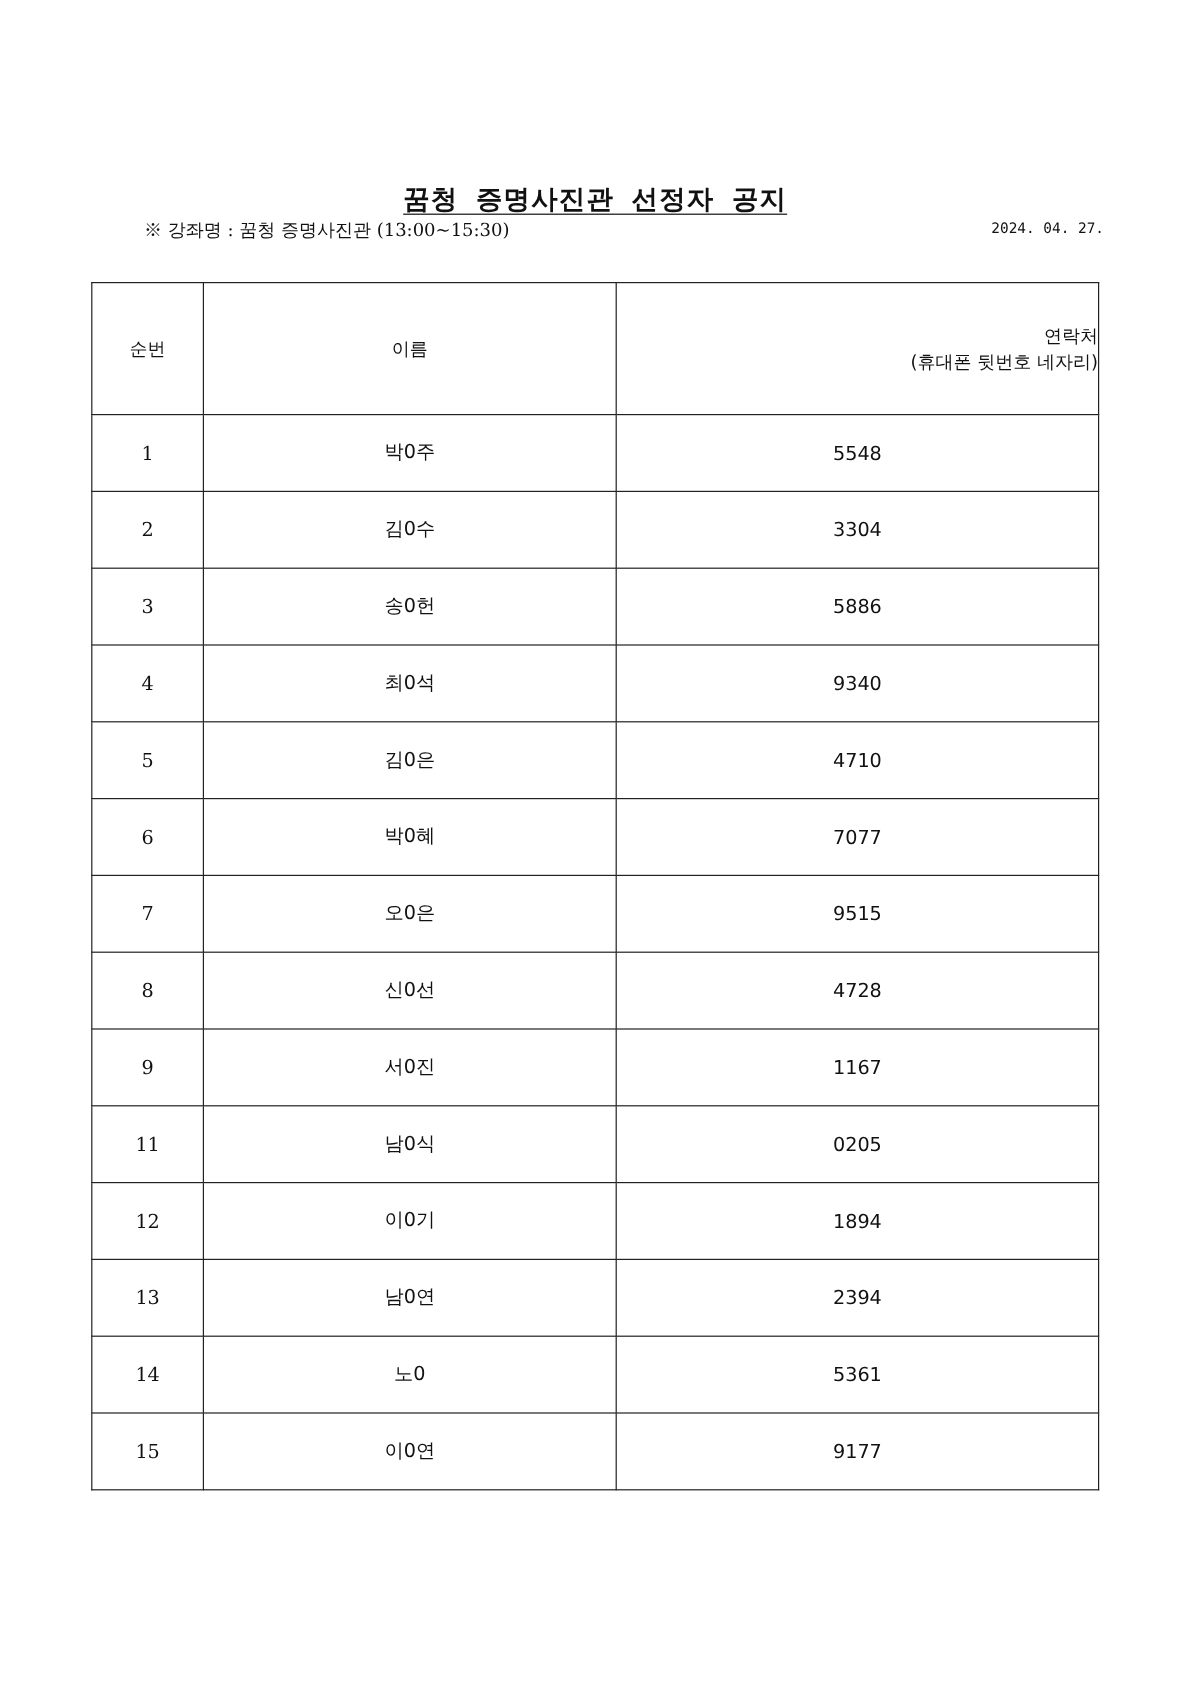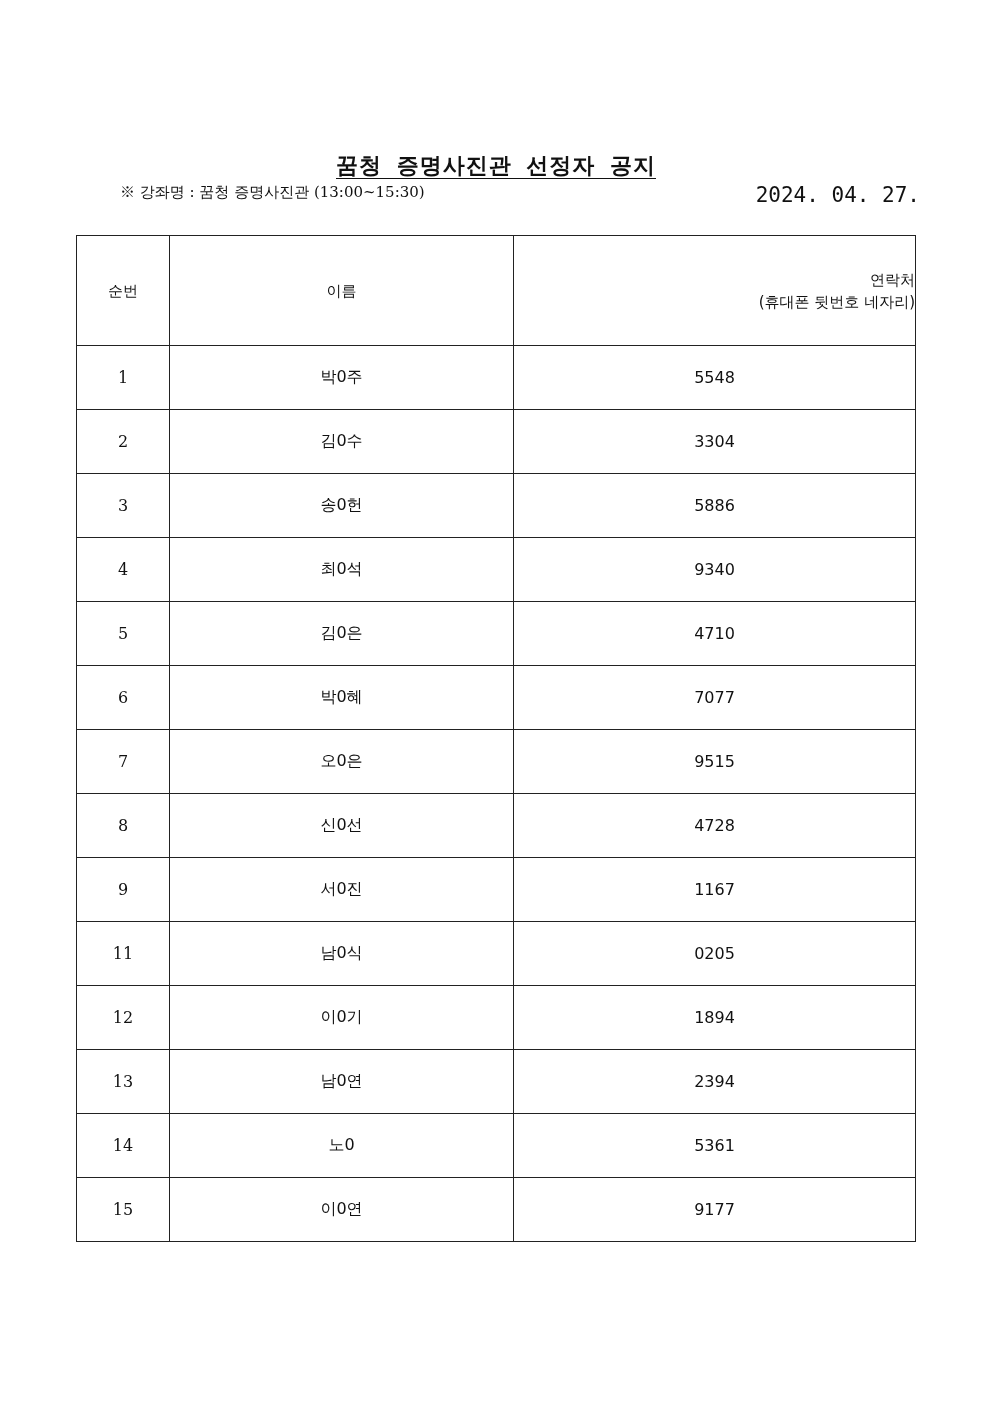"2024. 04. 27." .meta-right { font-size: 21px -> 12px }
